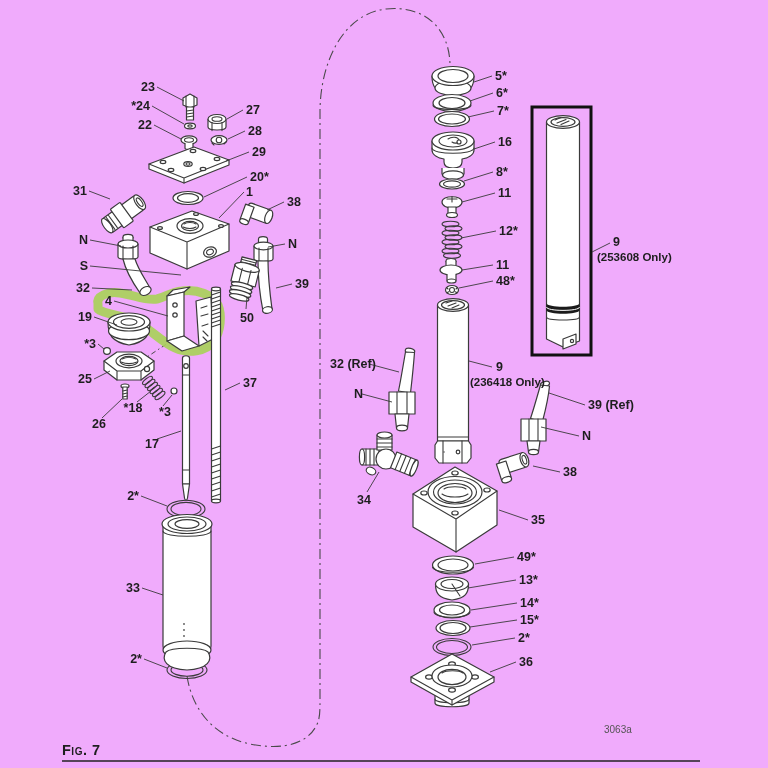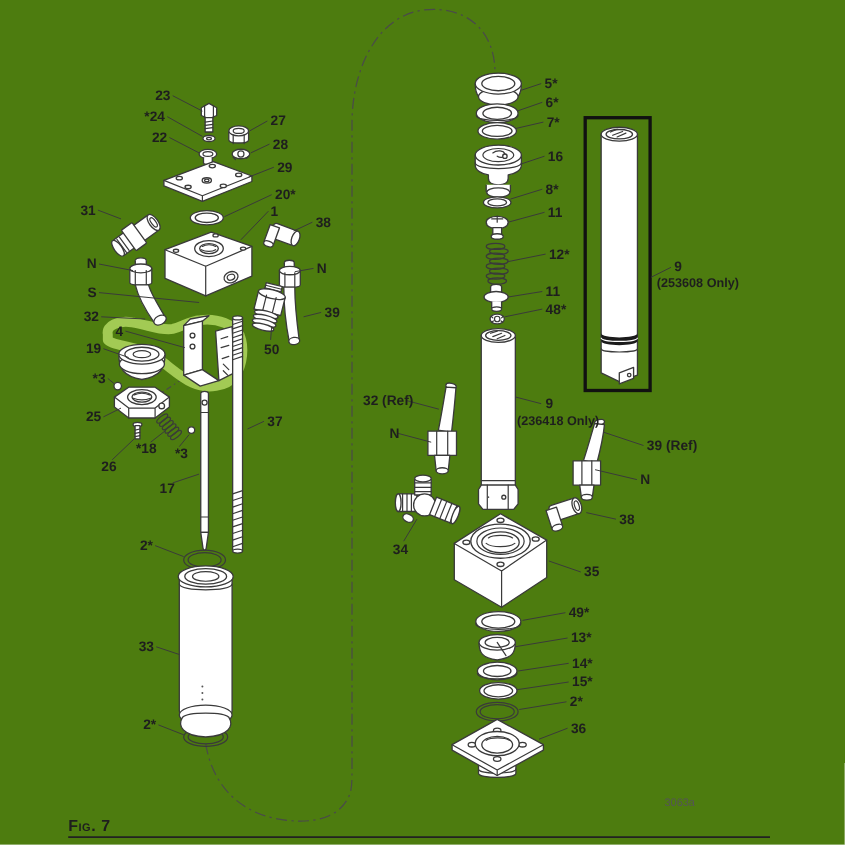"23" .stage { background: #4d7c0f -> #f0abfc }
